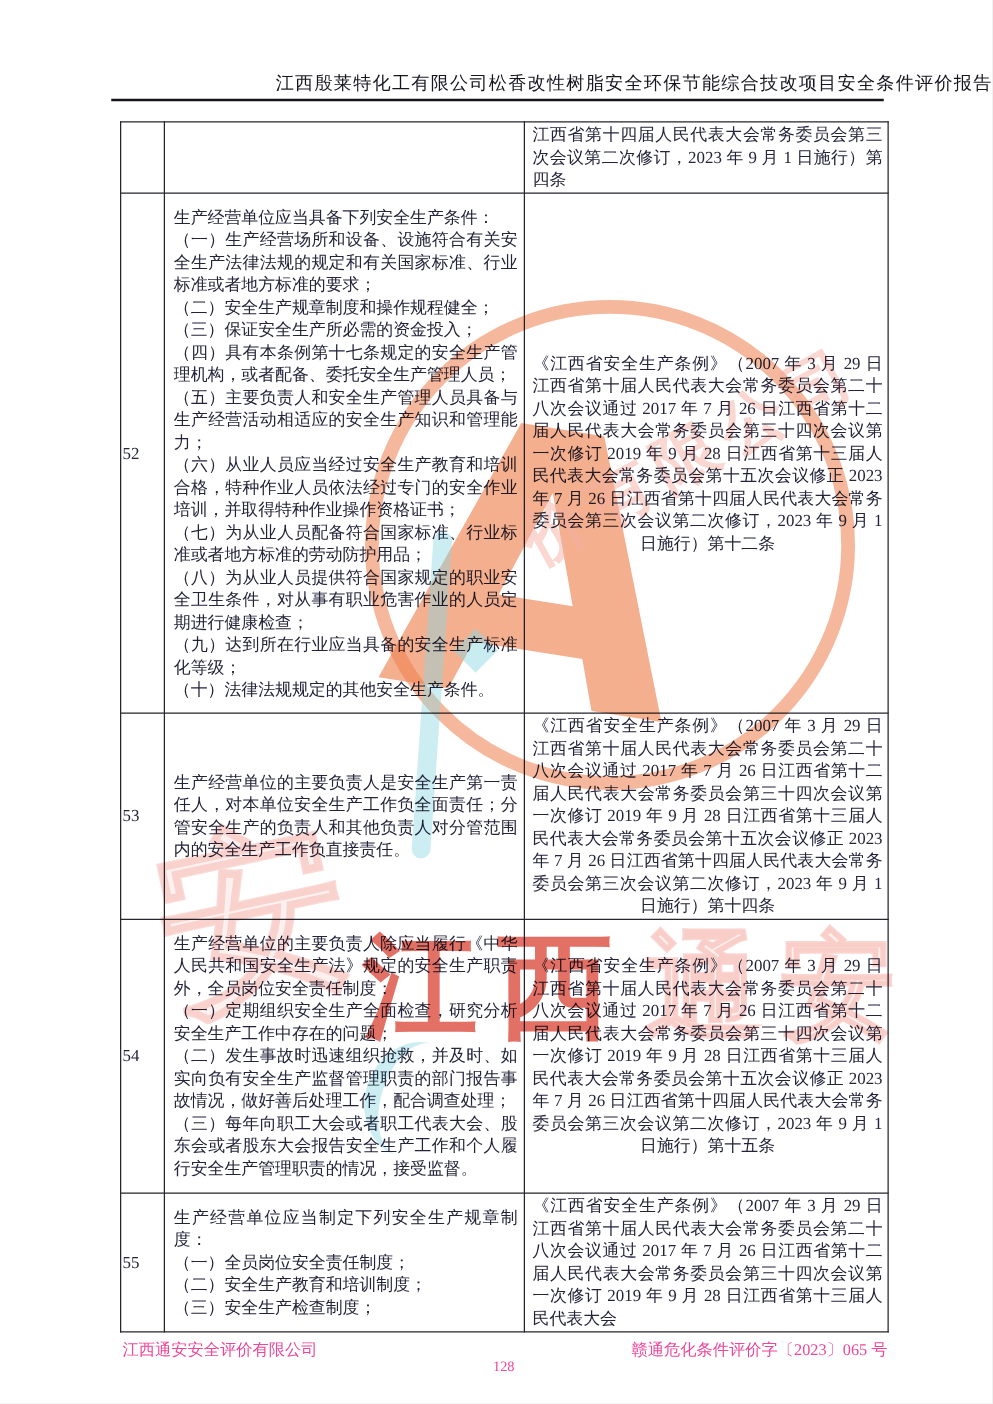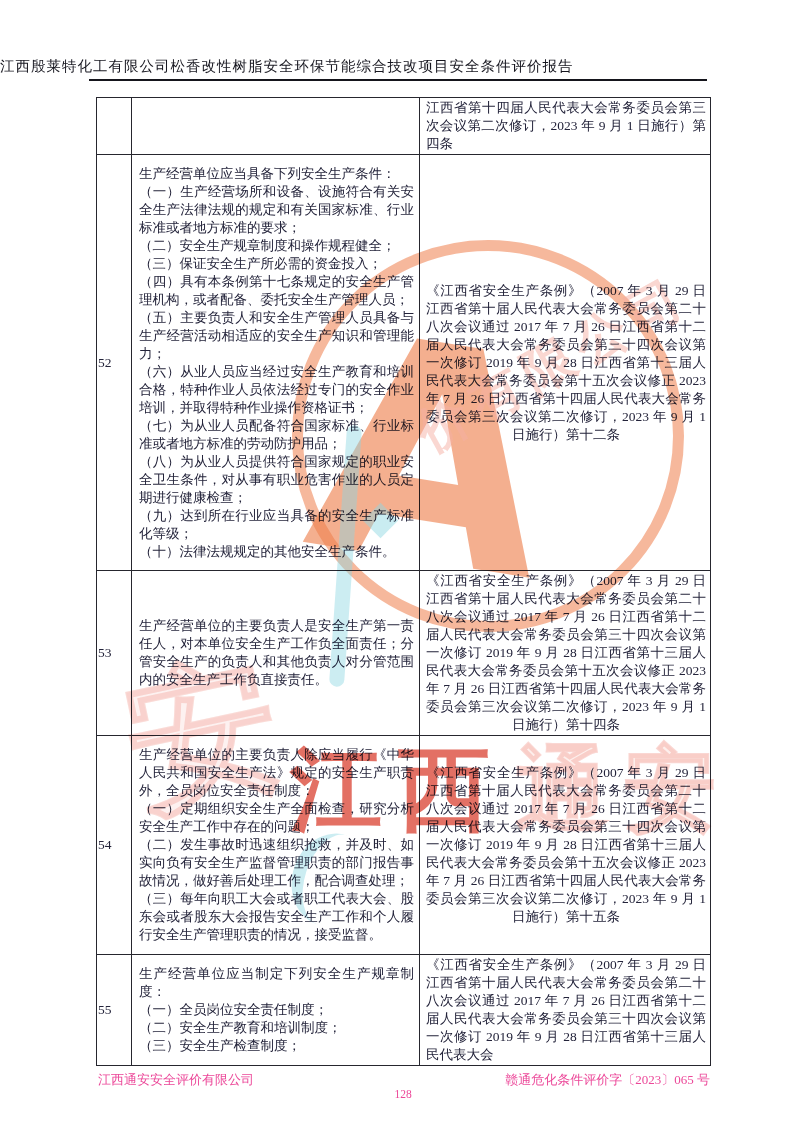"江西殷莱特化工有限公司松香改性树脂安全环保节能综合技改项目安全条件评价报告" .header-title { text-align: left -> right }
